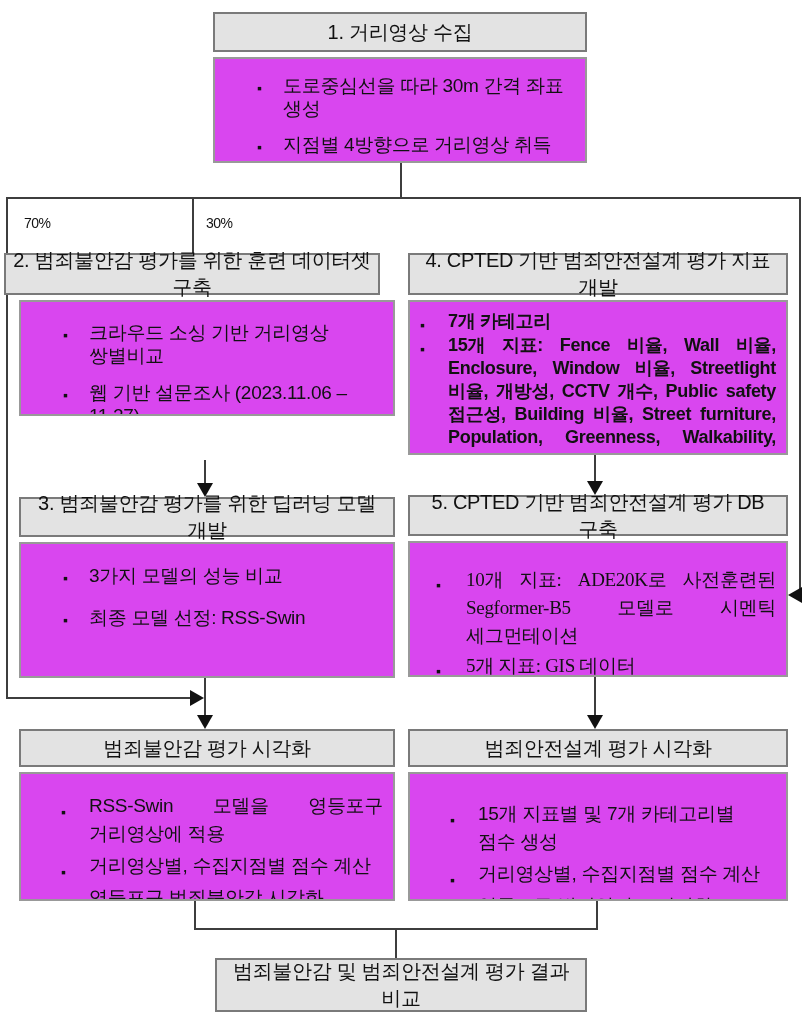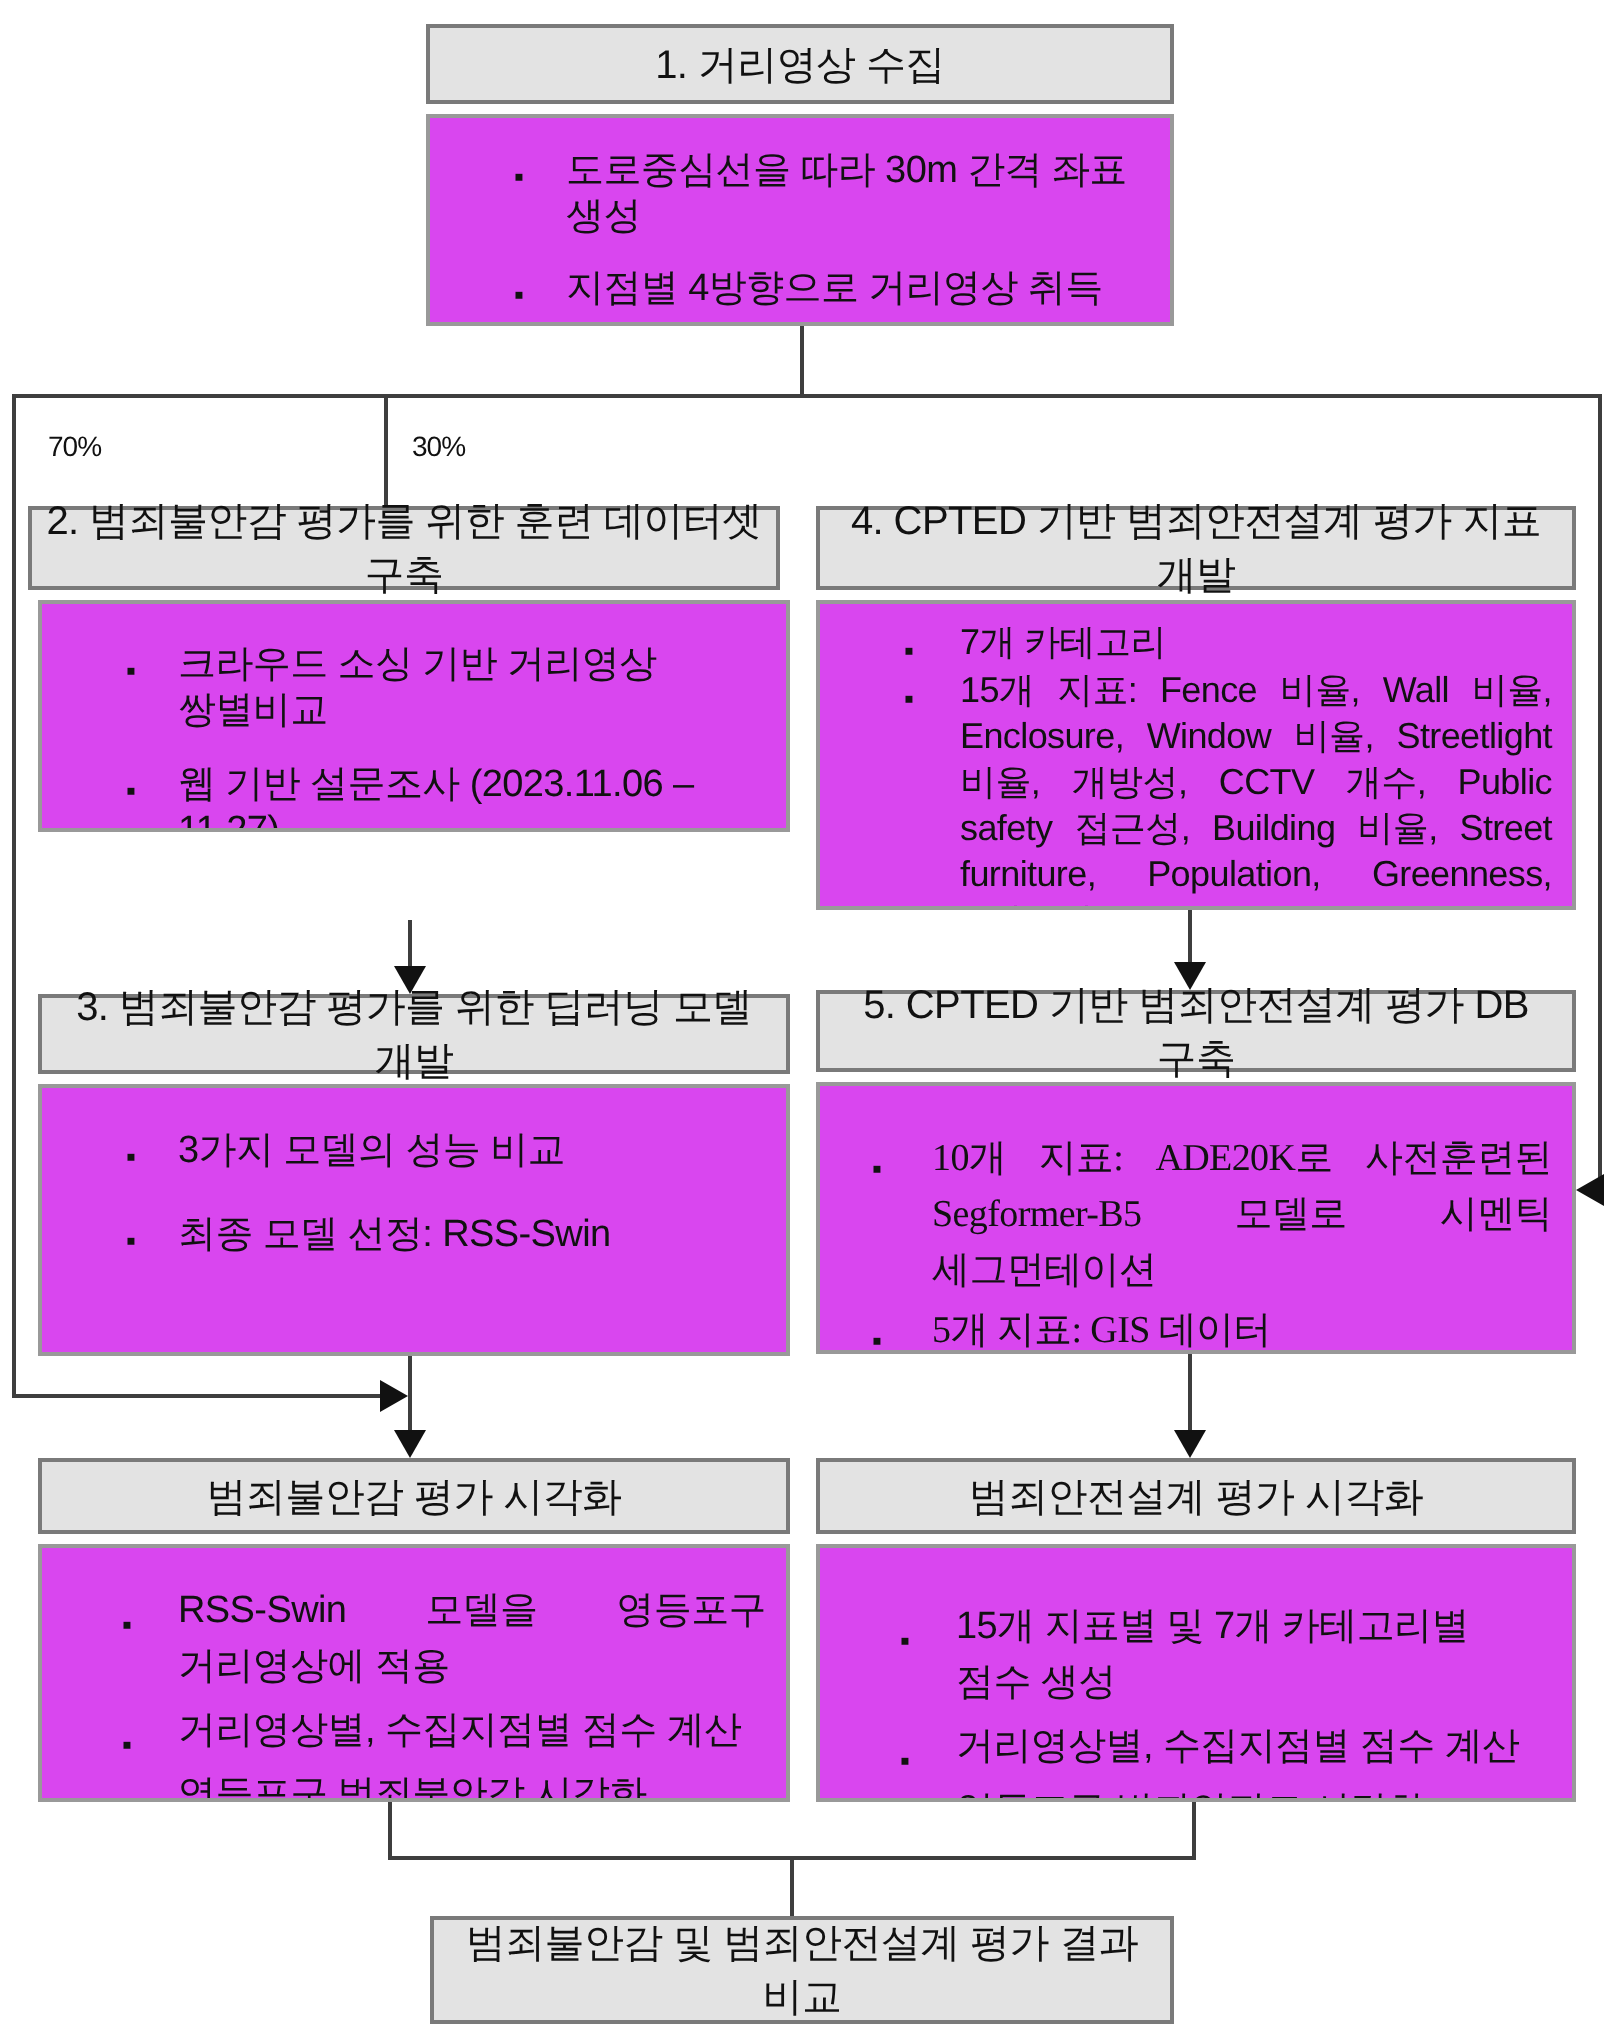"2. 범죄불안감 평가를 위한 훈련" div.node { left: 14px -> 4px }
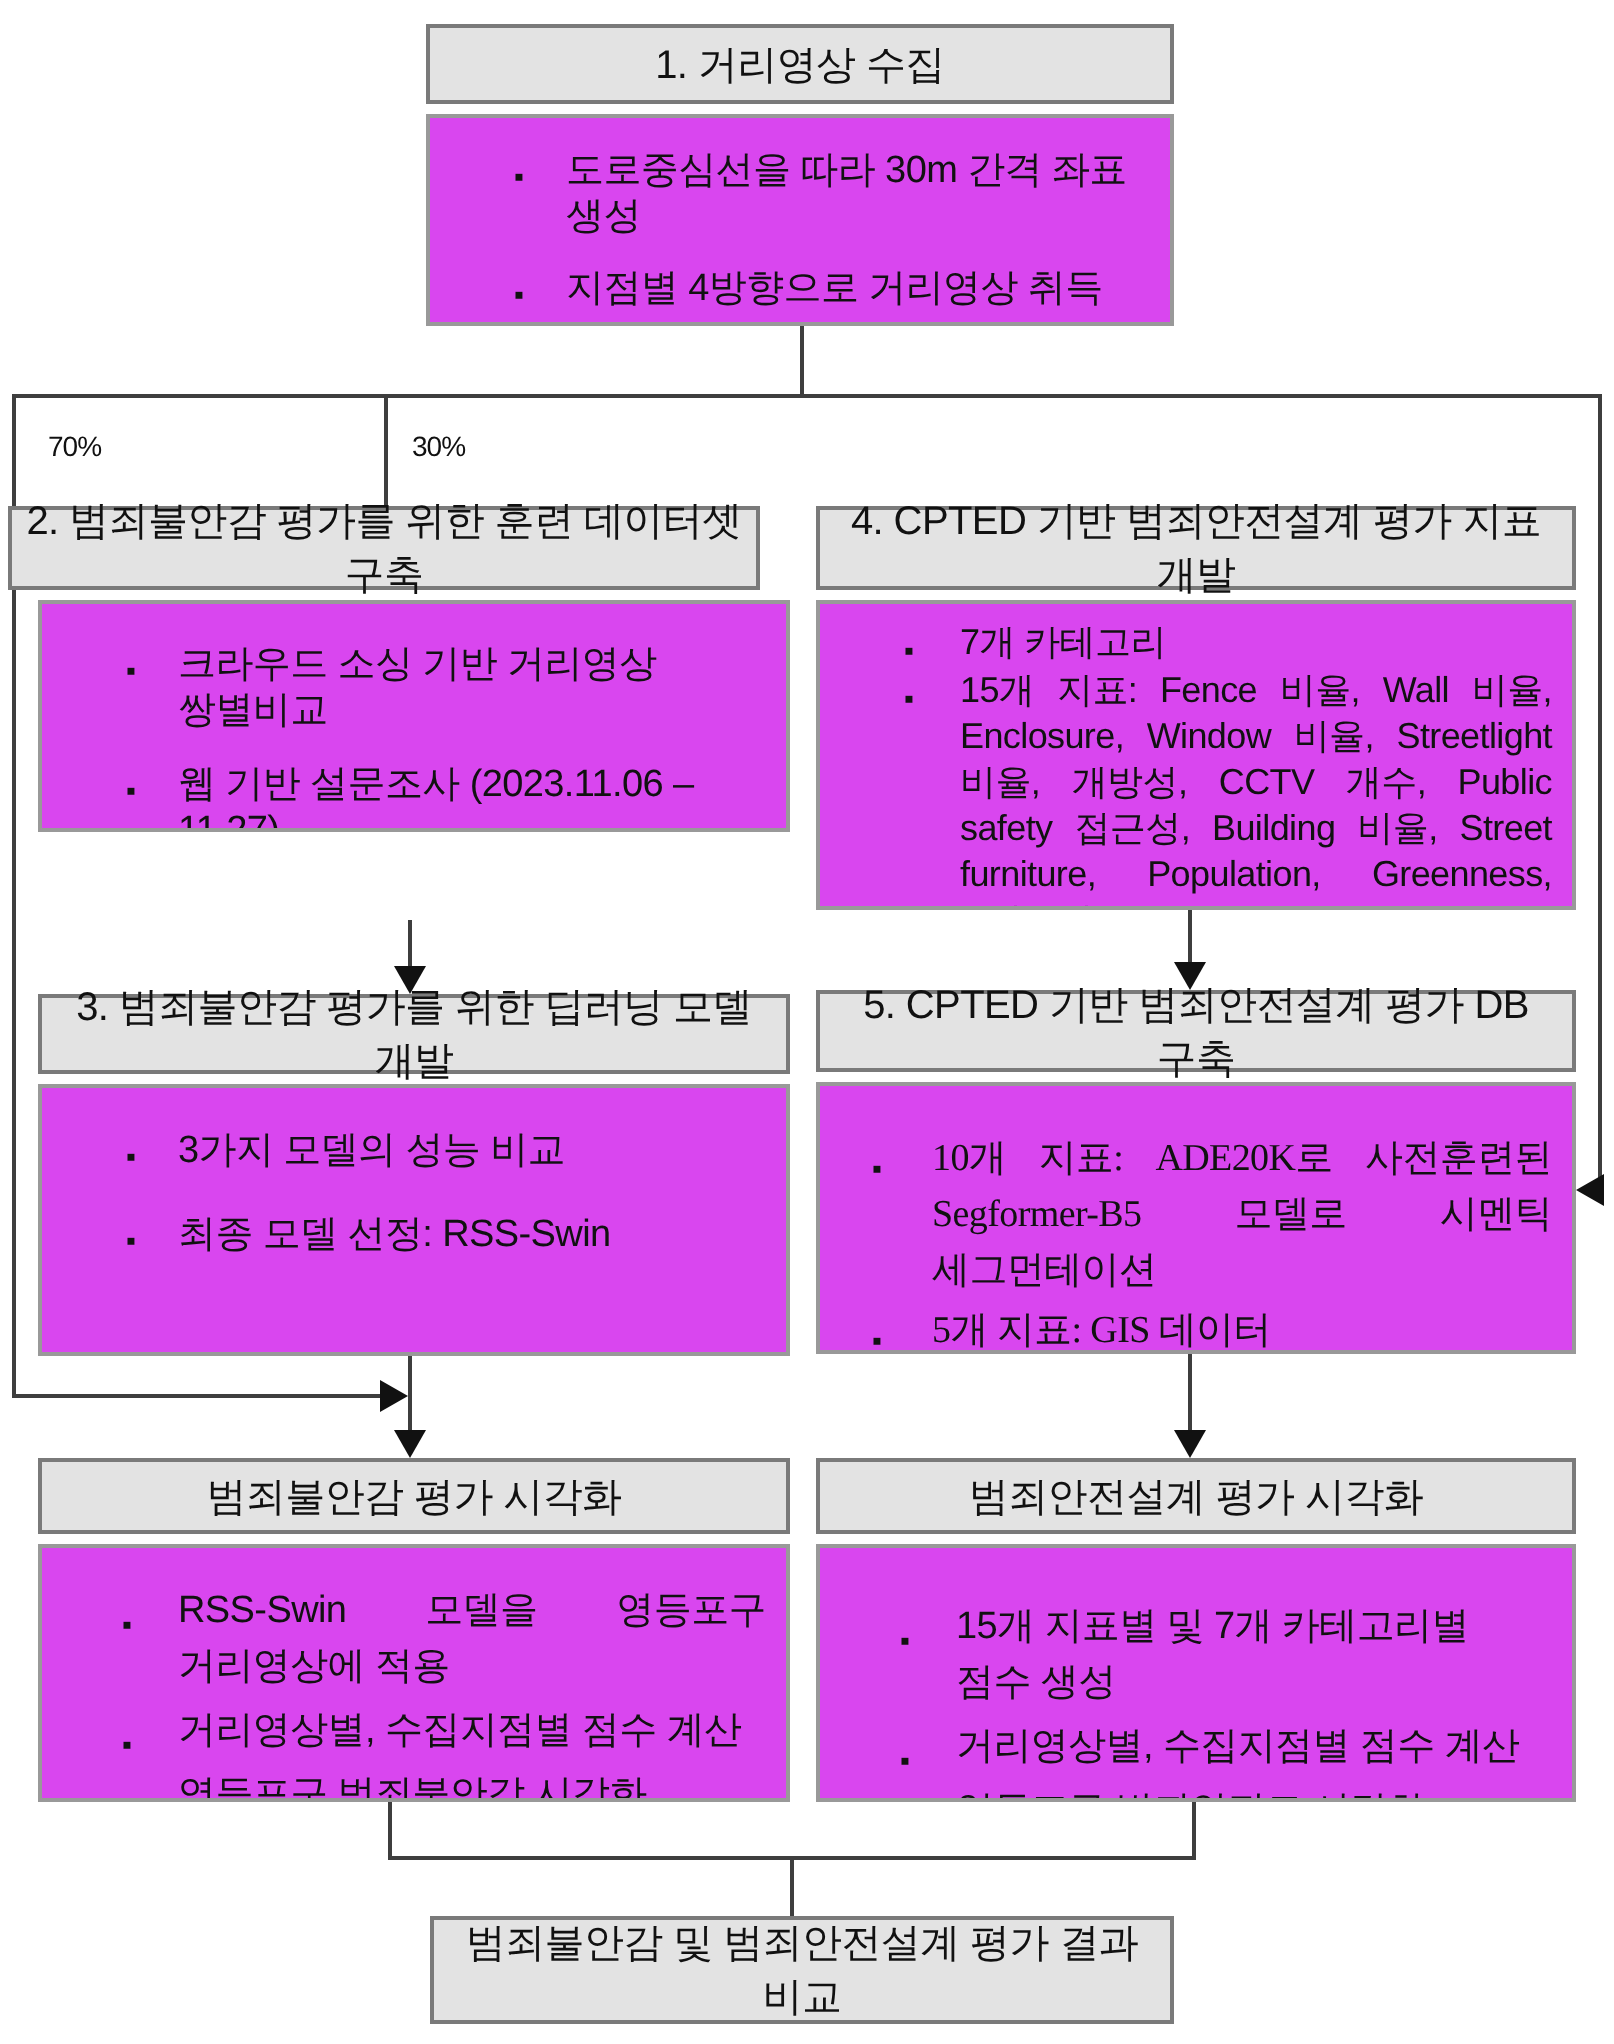"7개 카테고리" .d-step4 { font-weight: none -> bold; padding: 8px 10px 0 42px -> 8px 10px 0 10px }
